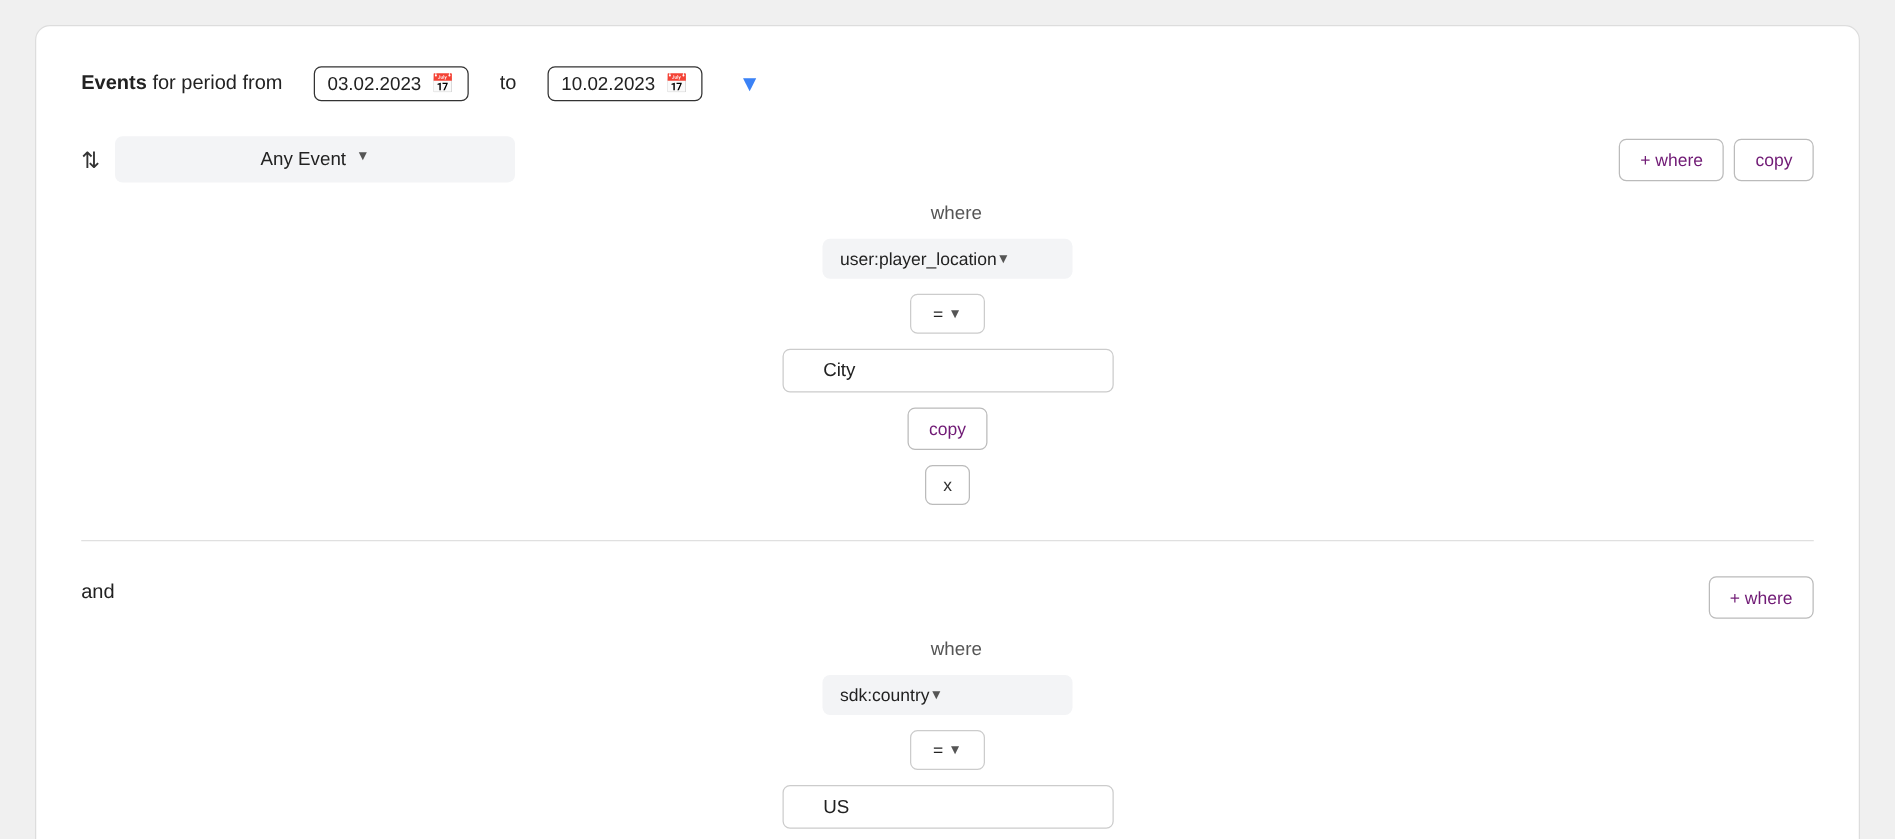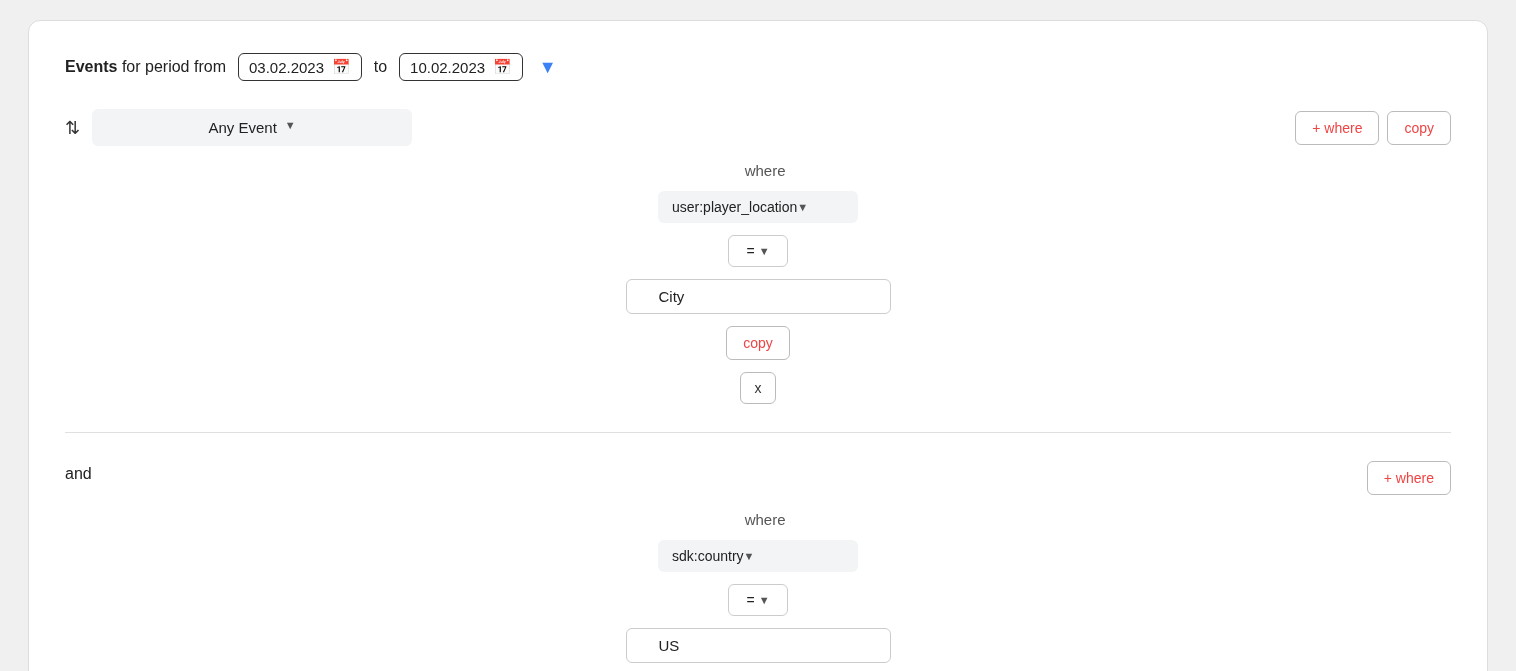"Events for period from" .header-row { gap: 12px -> 25px }
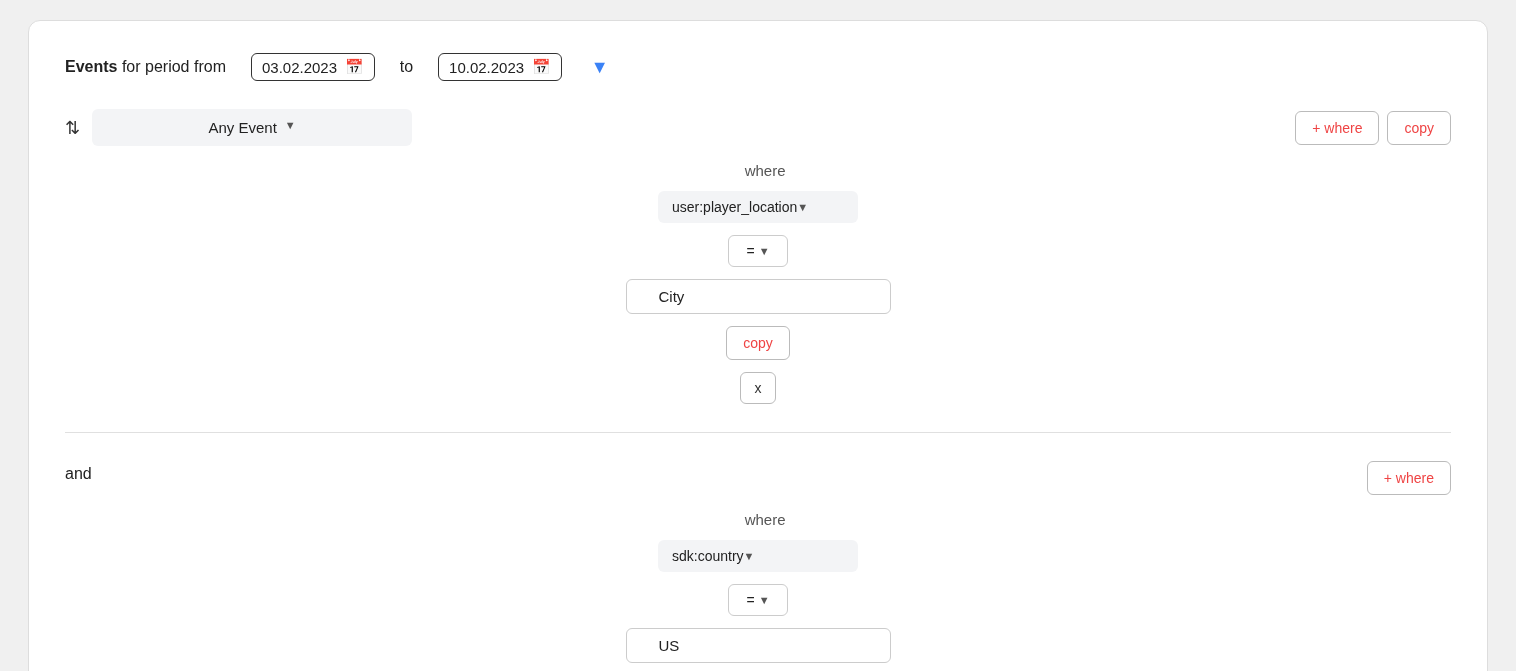"+ where" .btn-outline { color: #ef4444 -> #701a75 }
